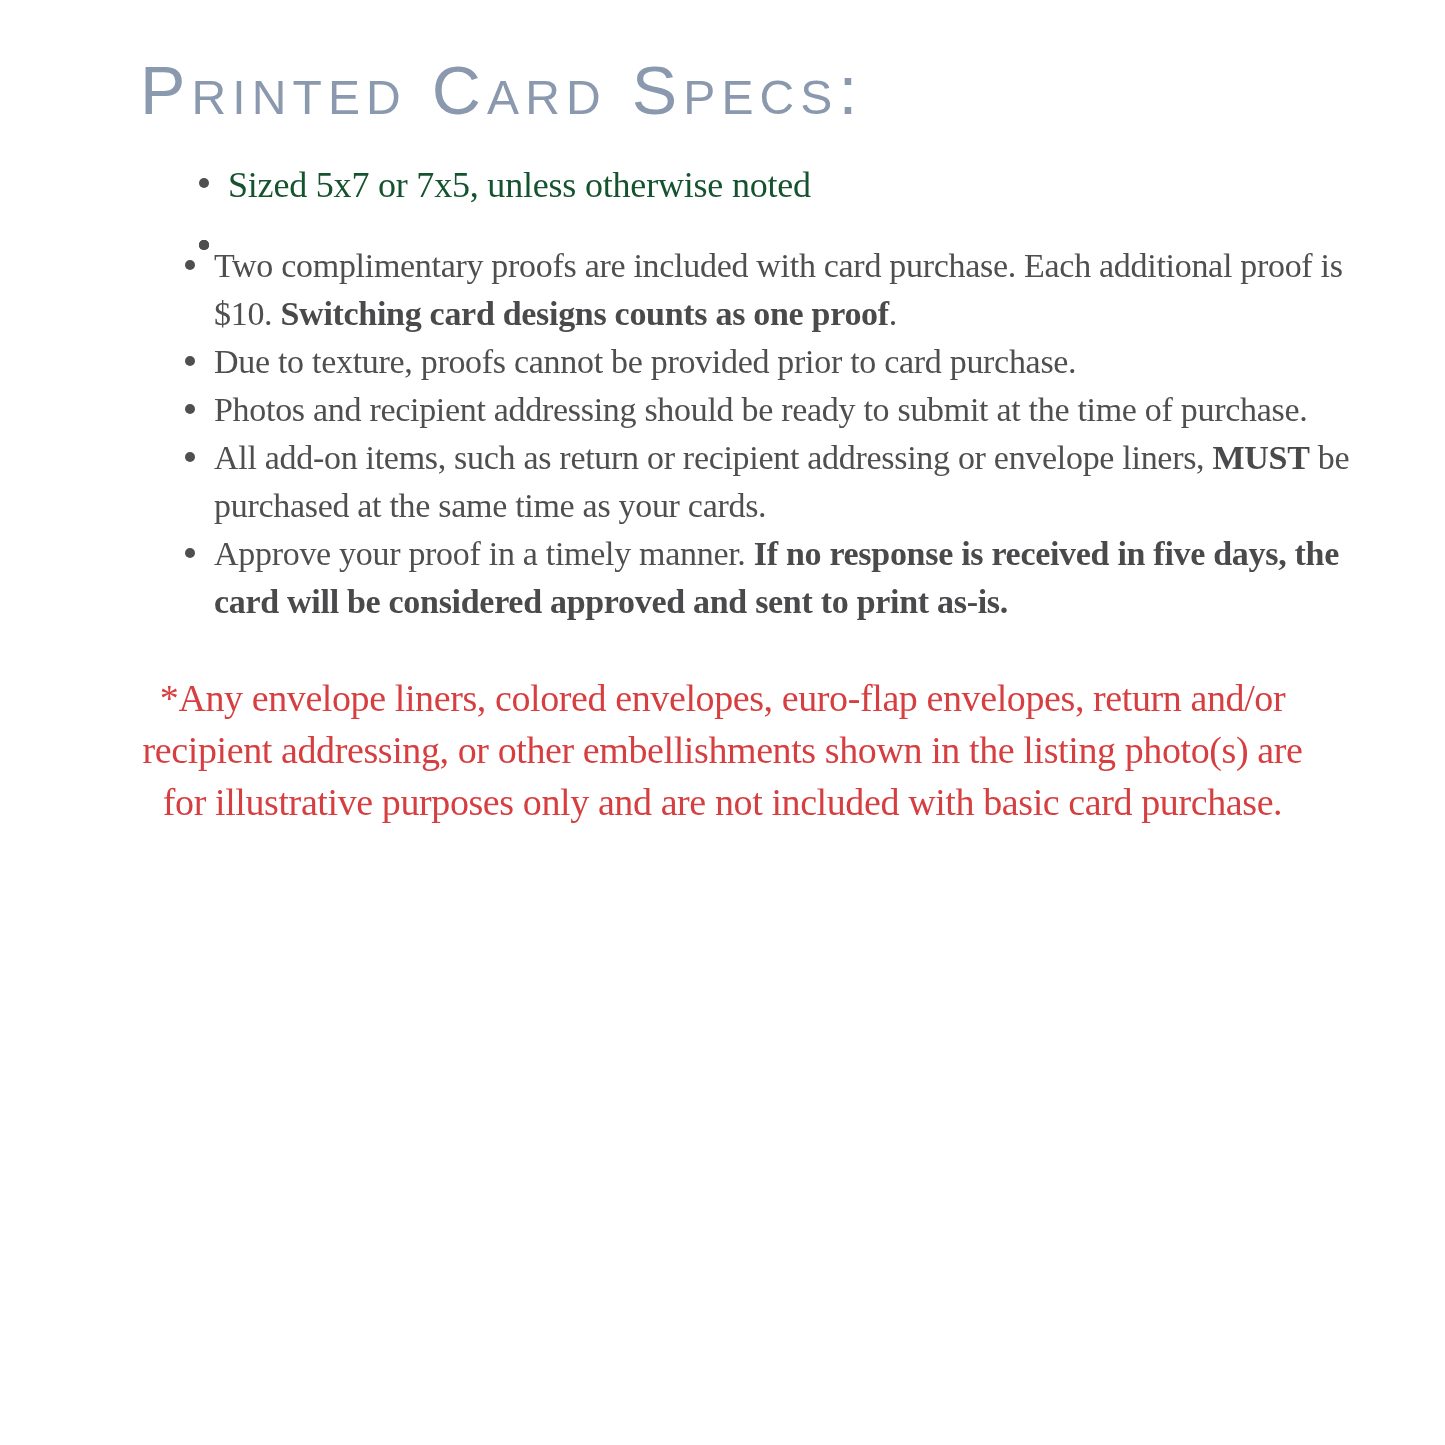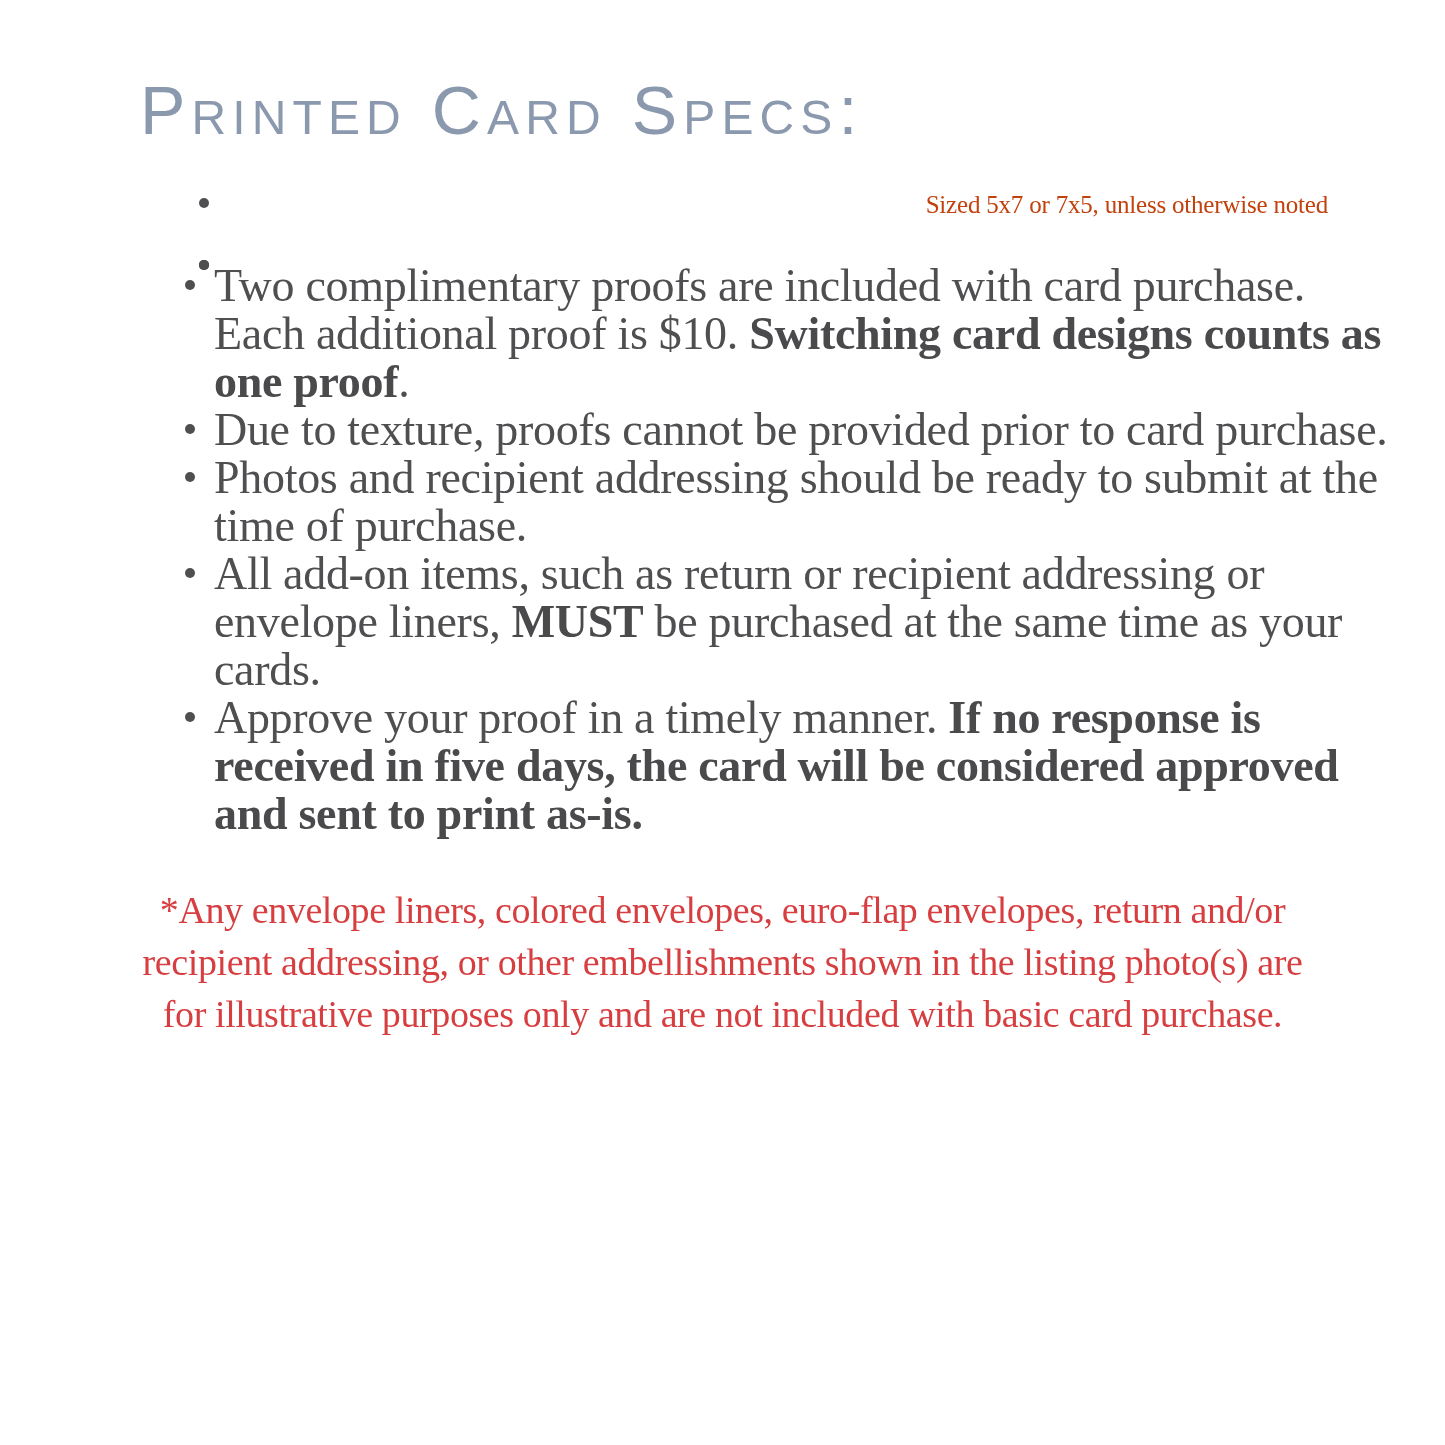"Printed Card Specs:" .canvas { padding-top: 76px -> 56px }
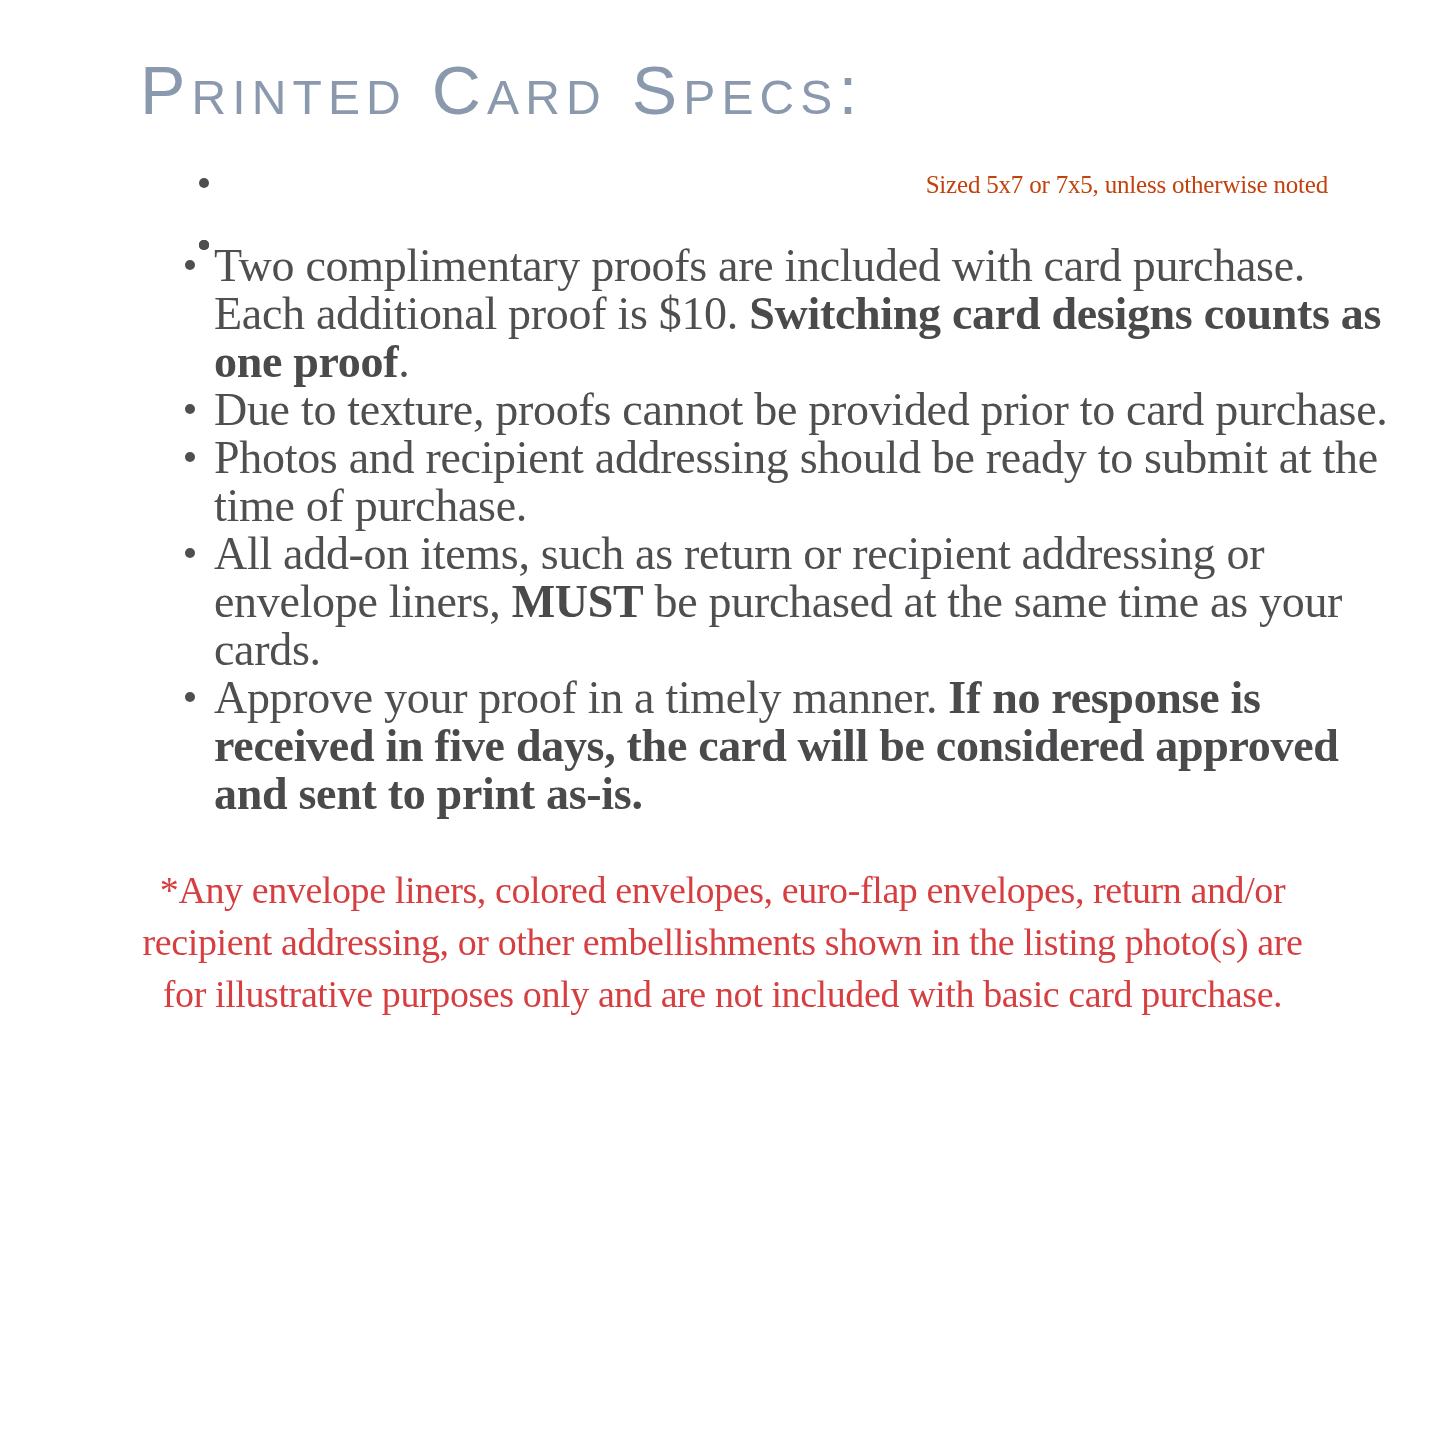"Sized 5x7 or 7x5, unless" ul.specs-list li { color: #c2410c -> #14532d; font-size: 25px -> 36px; text-align: right -> none }
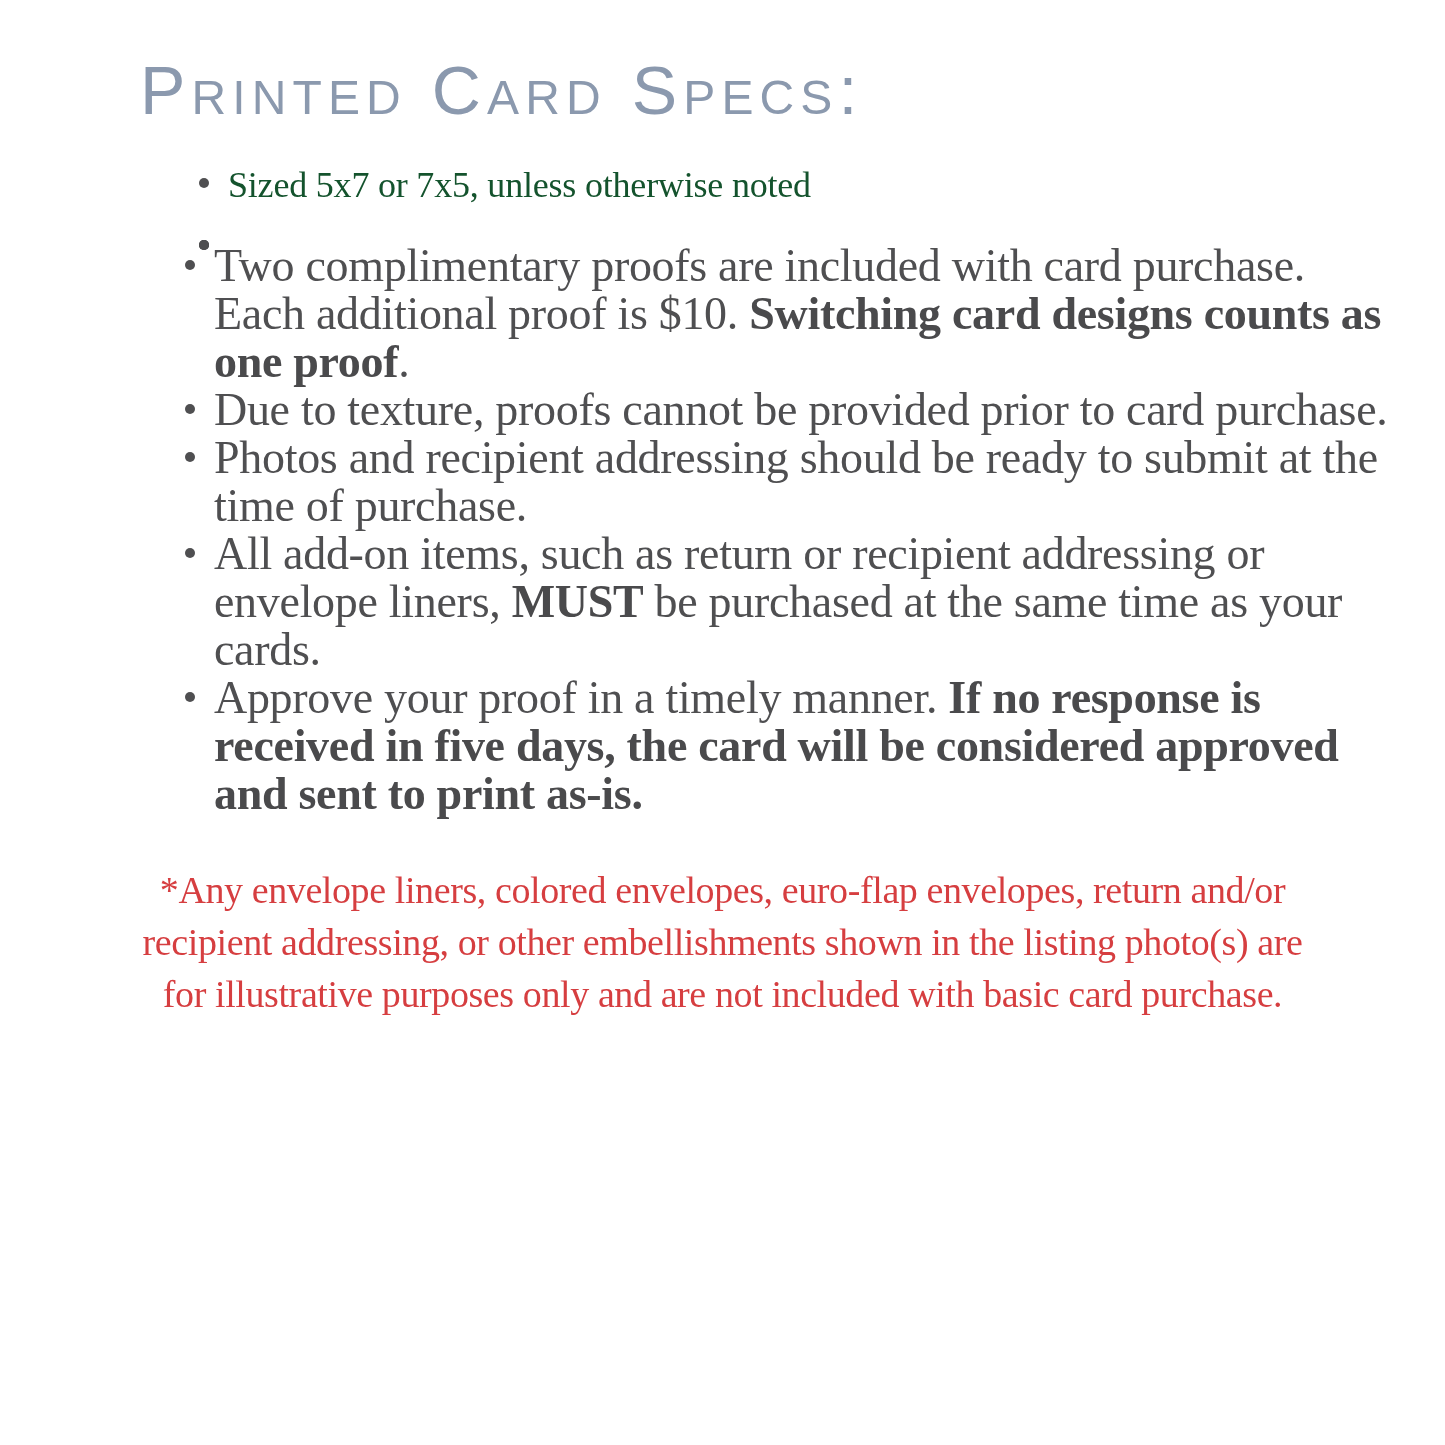"Two complimentary proofs are included" ul.policies-list li { font-size: 46px -> 34px }
